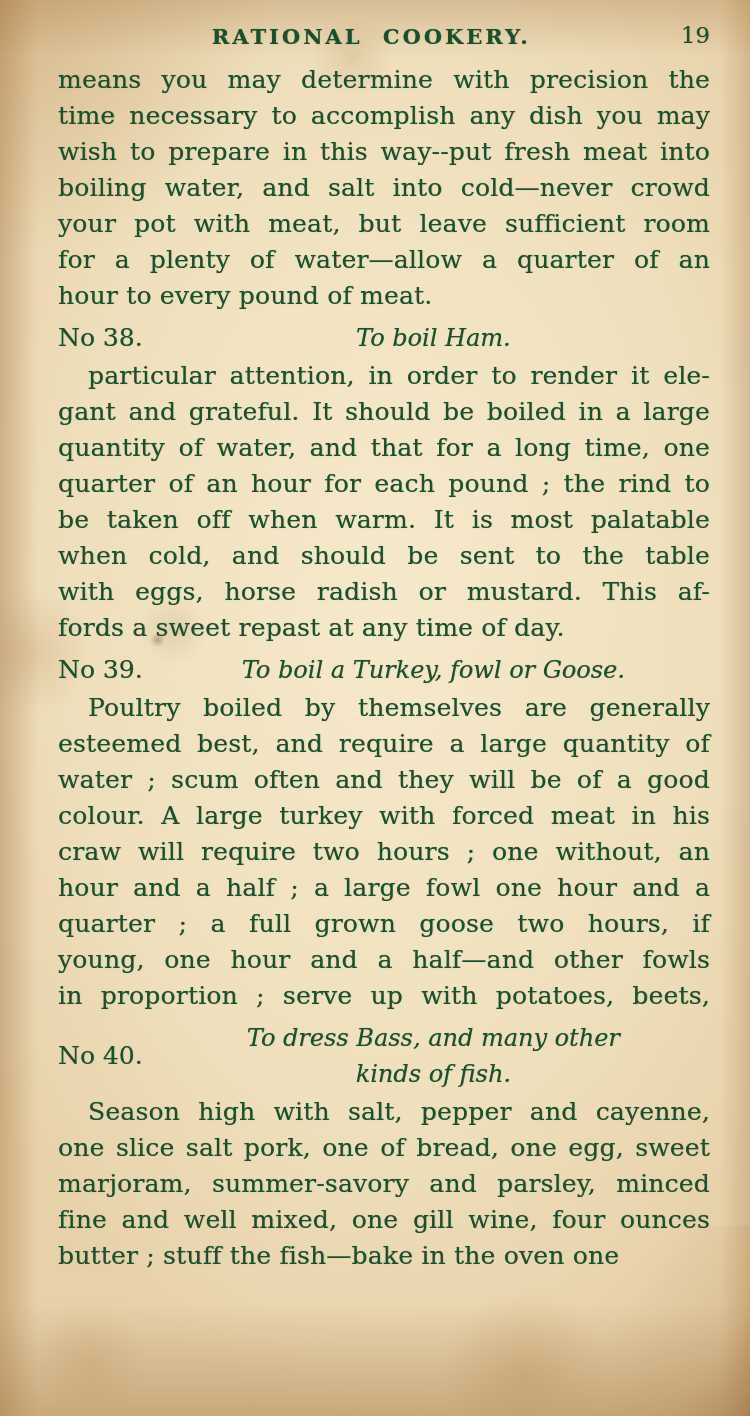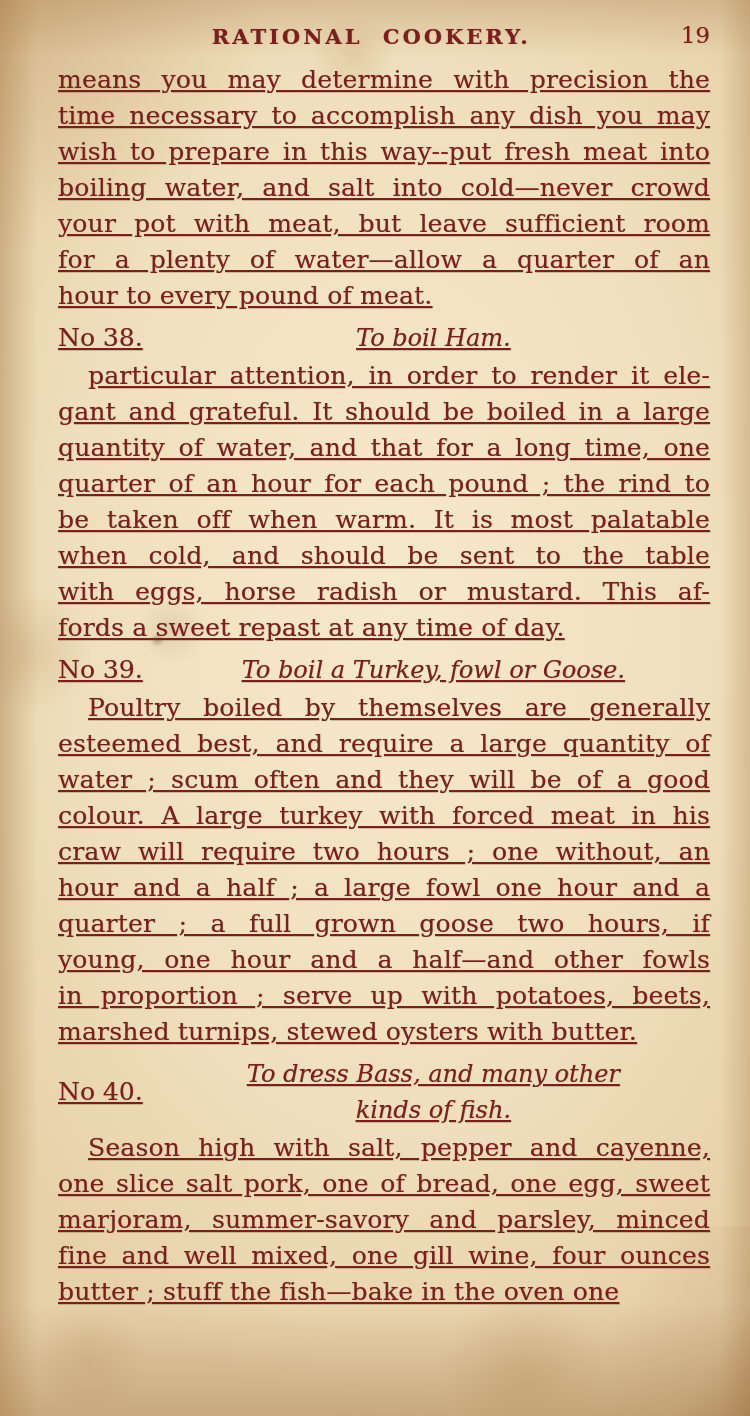"RATIONAL COOKERY." .sheet { color: #7f1d1d -> #14532d; text-decoration: underline -> none }
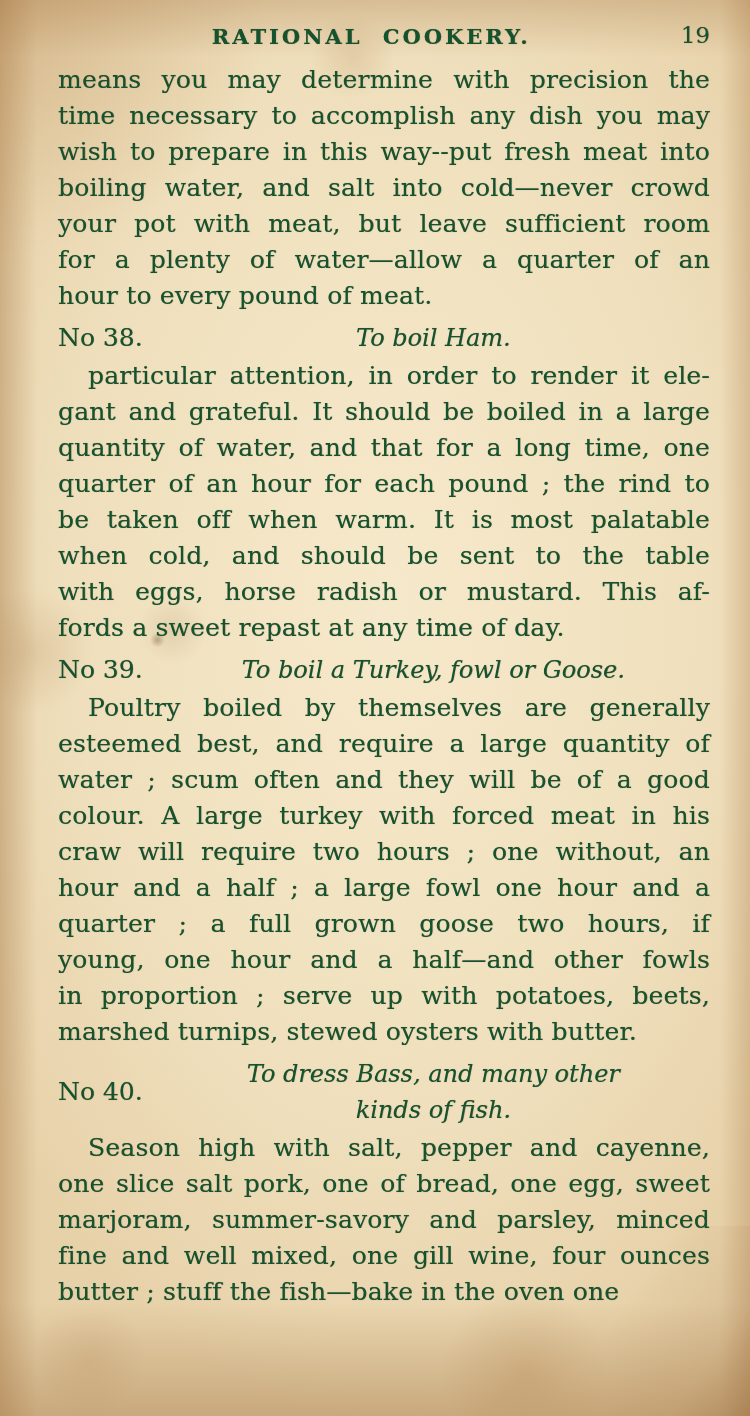"marshed turnips, stewed oysters with" div.line { html: <div>marshed turnips, stewed oysters with butter.</div> -> none }
